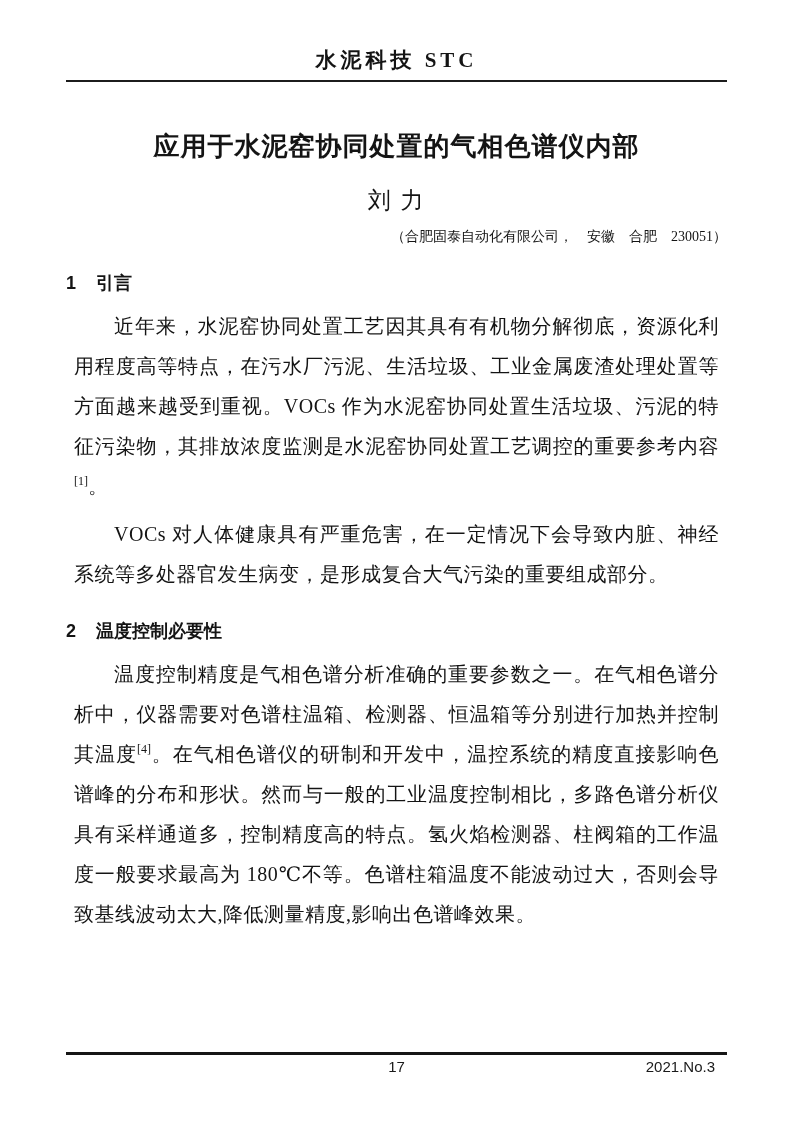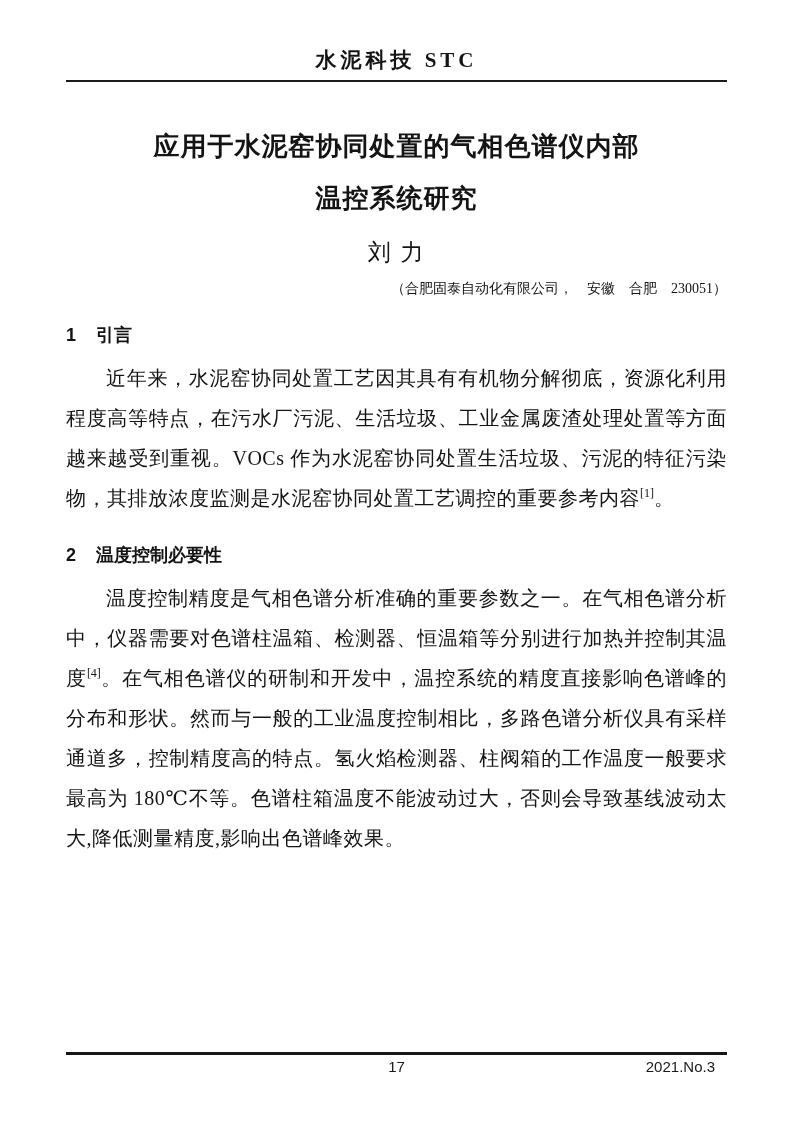"温控系统研究" span { html: <span>温控系统研究</span> -> none }
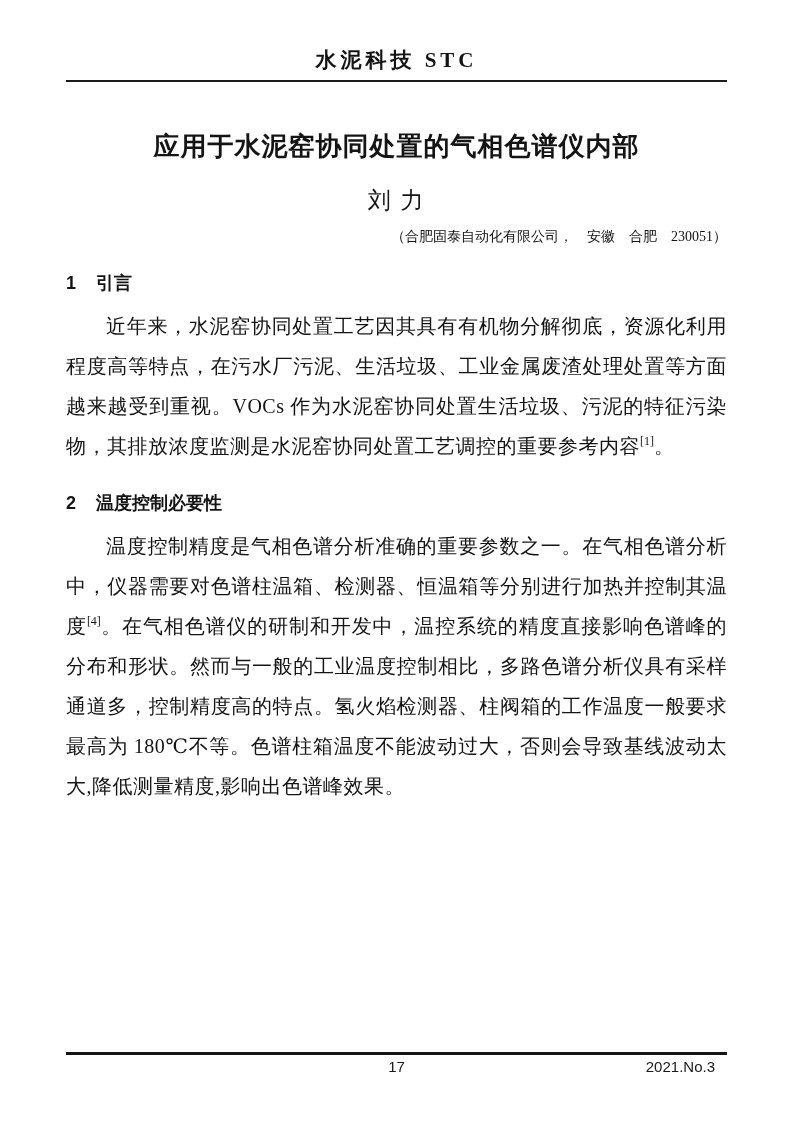"近年来，水泥窑协同处置工艺因其具有有机物分解彻底，资源化利用程度高等特点，在污水" .body-para { margin: 0 -> 8px }
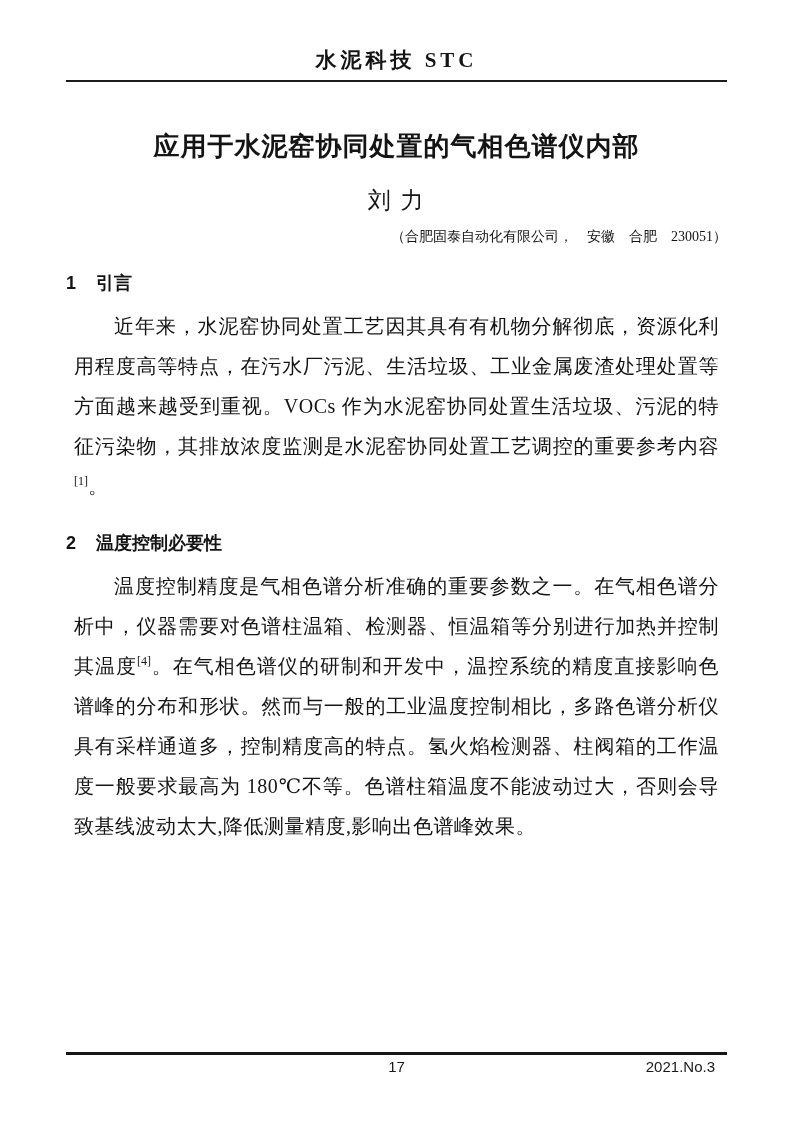"VOCs" p.body-para { html: none -> <p><span>VOCs 对人体健康具有严重危害，在一定情况下会导致内脏、神经系统等多处器官发生病变，是形成复合大气污染的重要组成部分。</span></p> }
